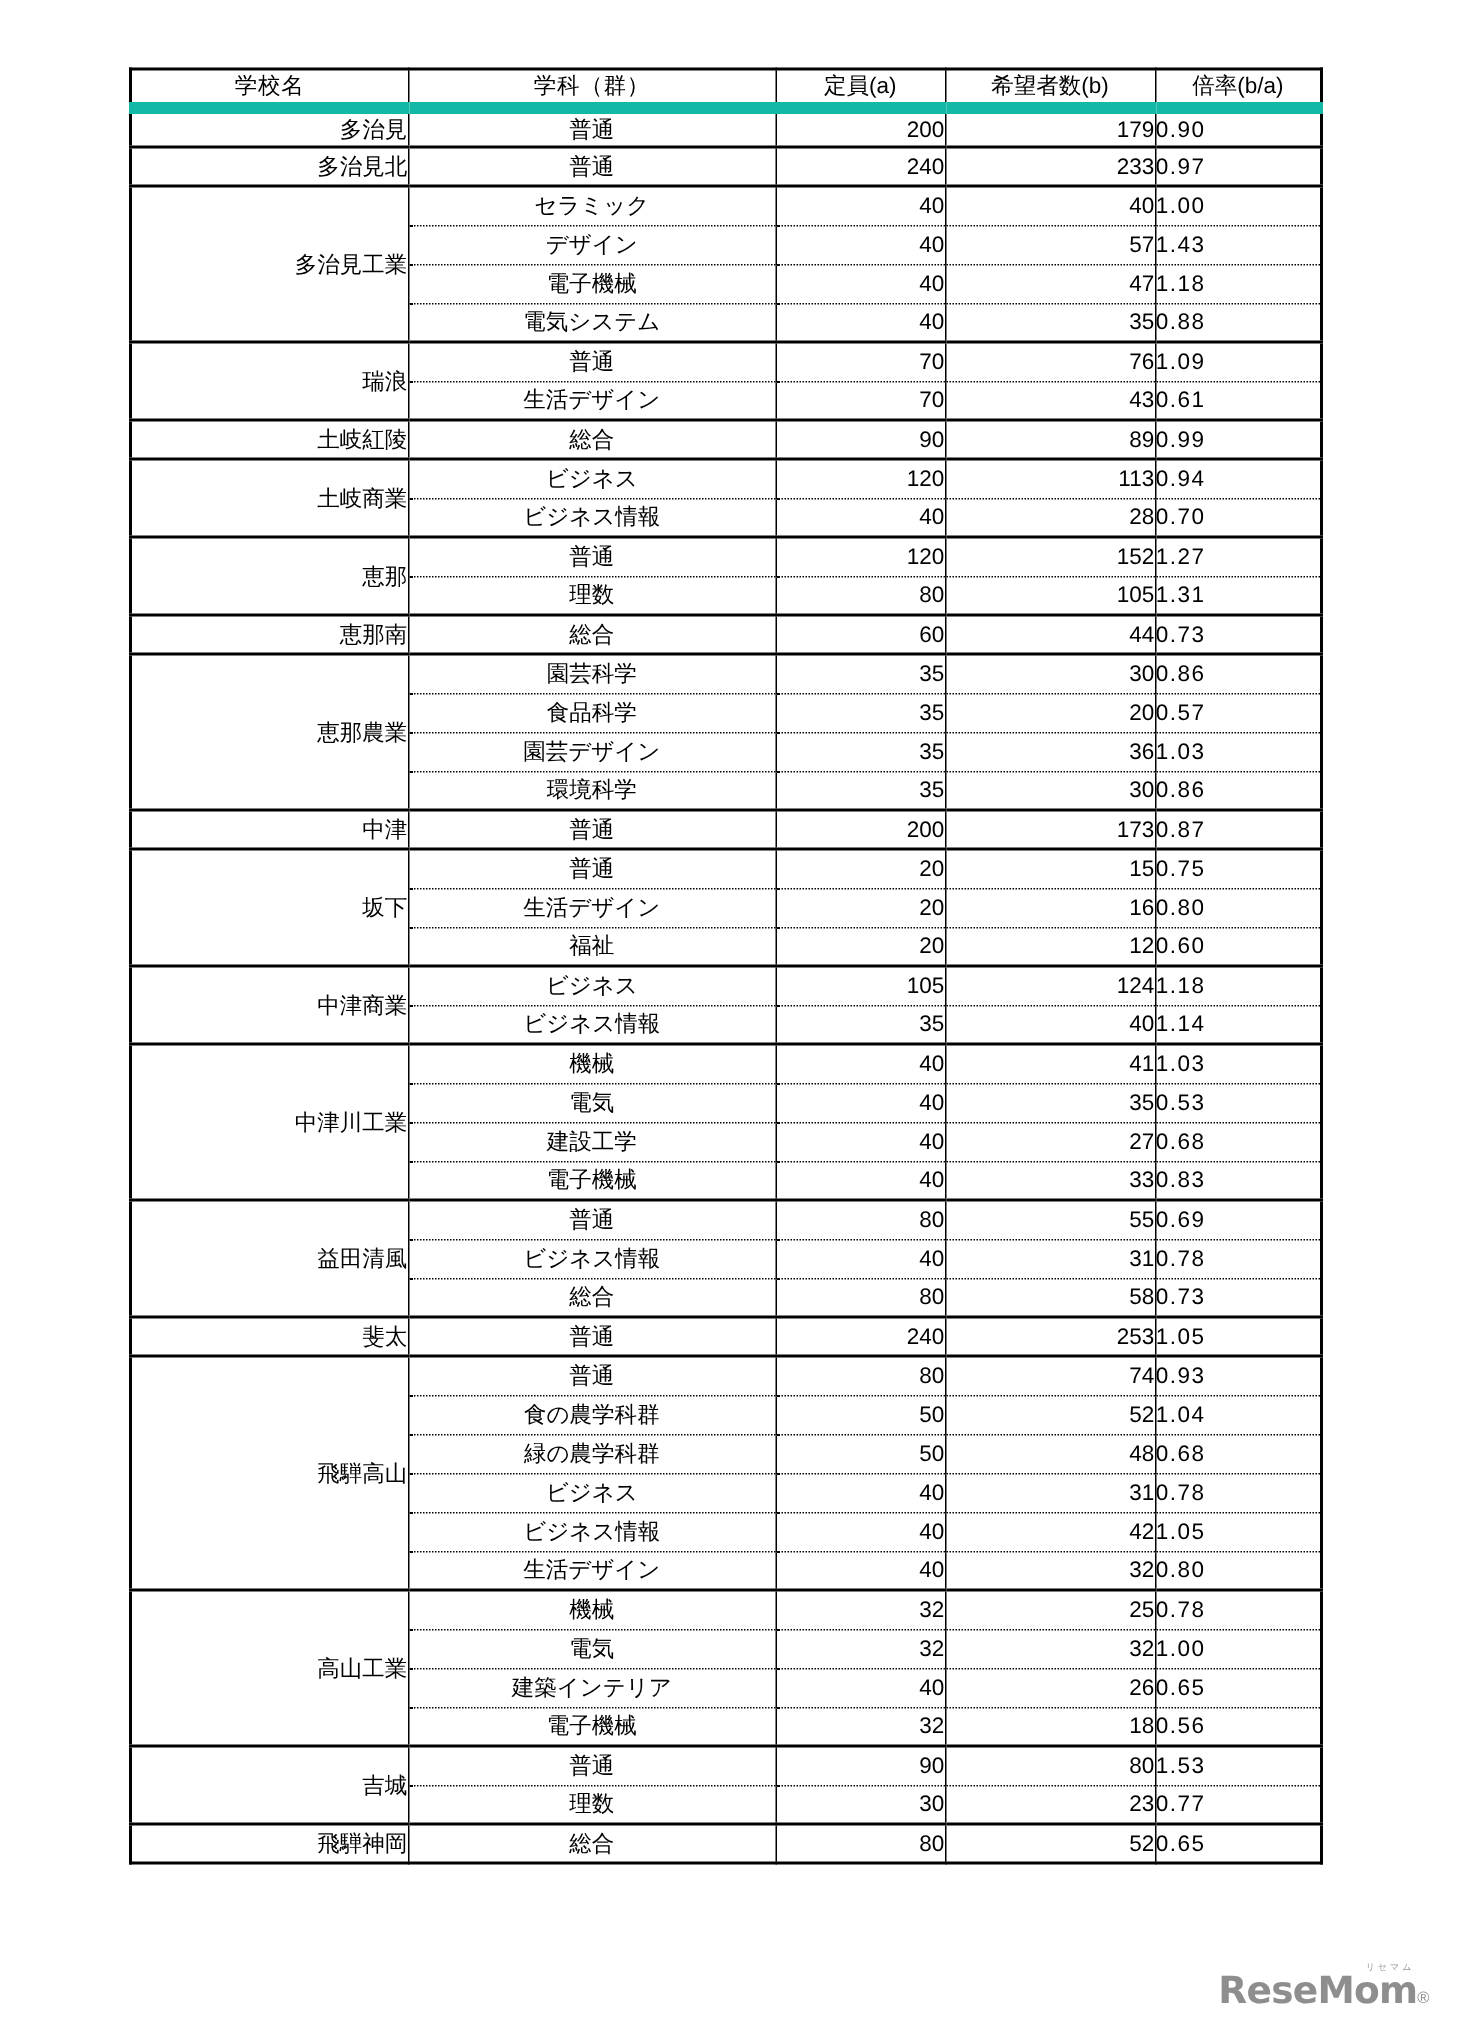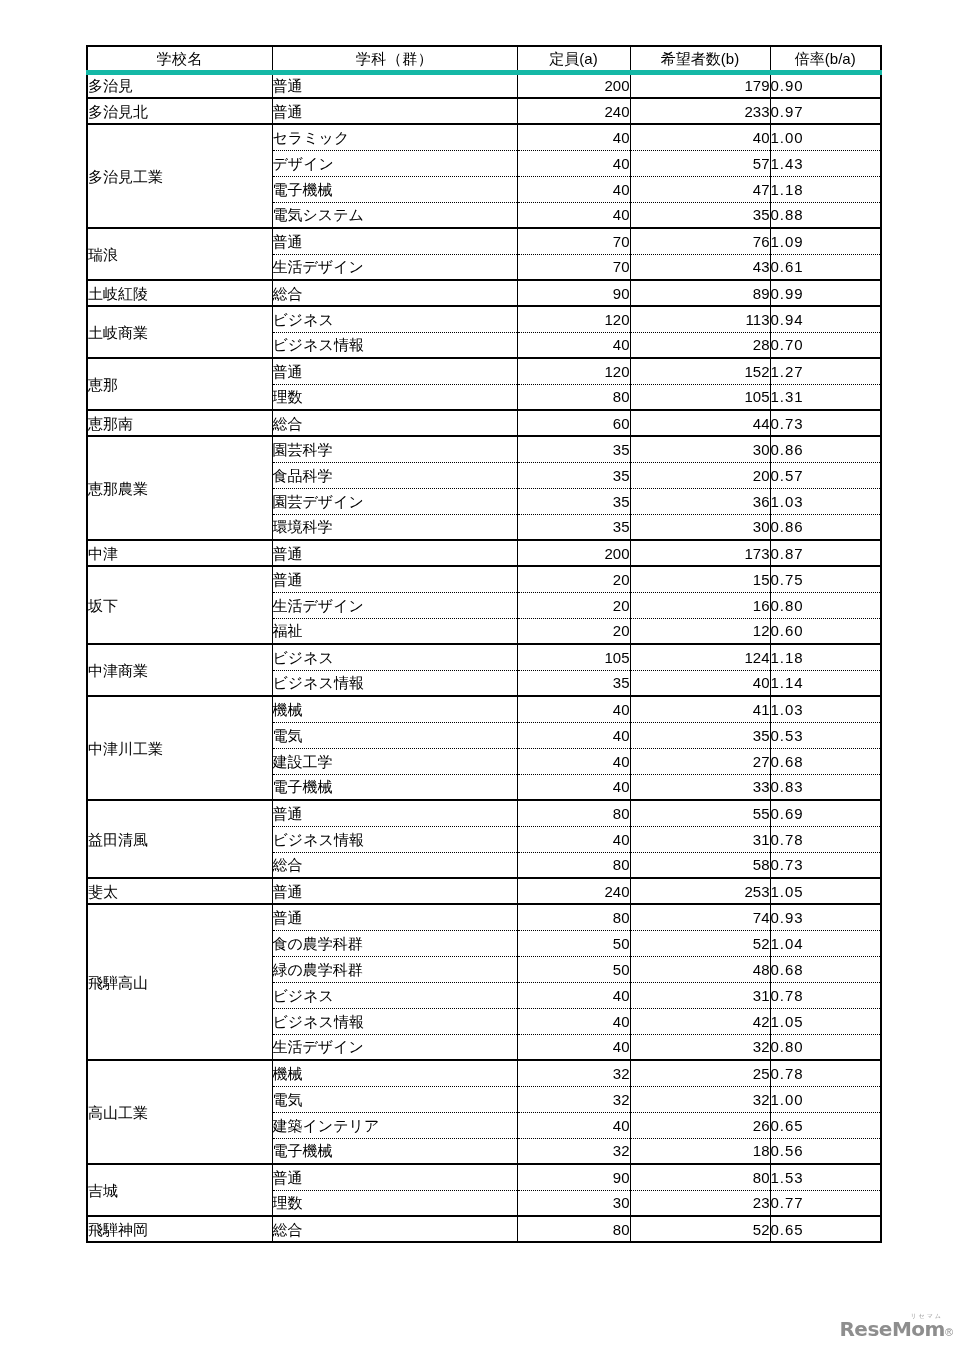"学校名" thead th { border-bottom: 5px solid #14b8a6 -> 8px solid #14b8a6 }
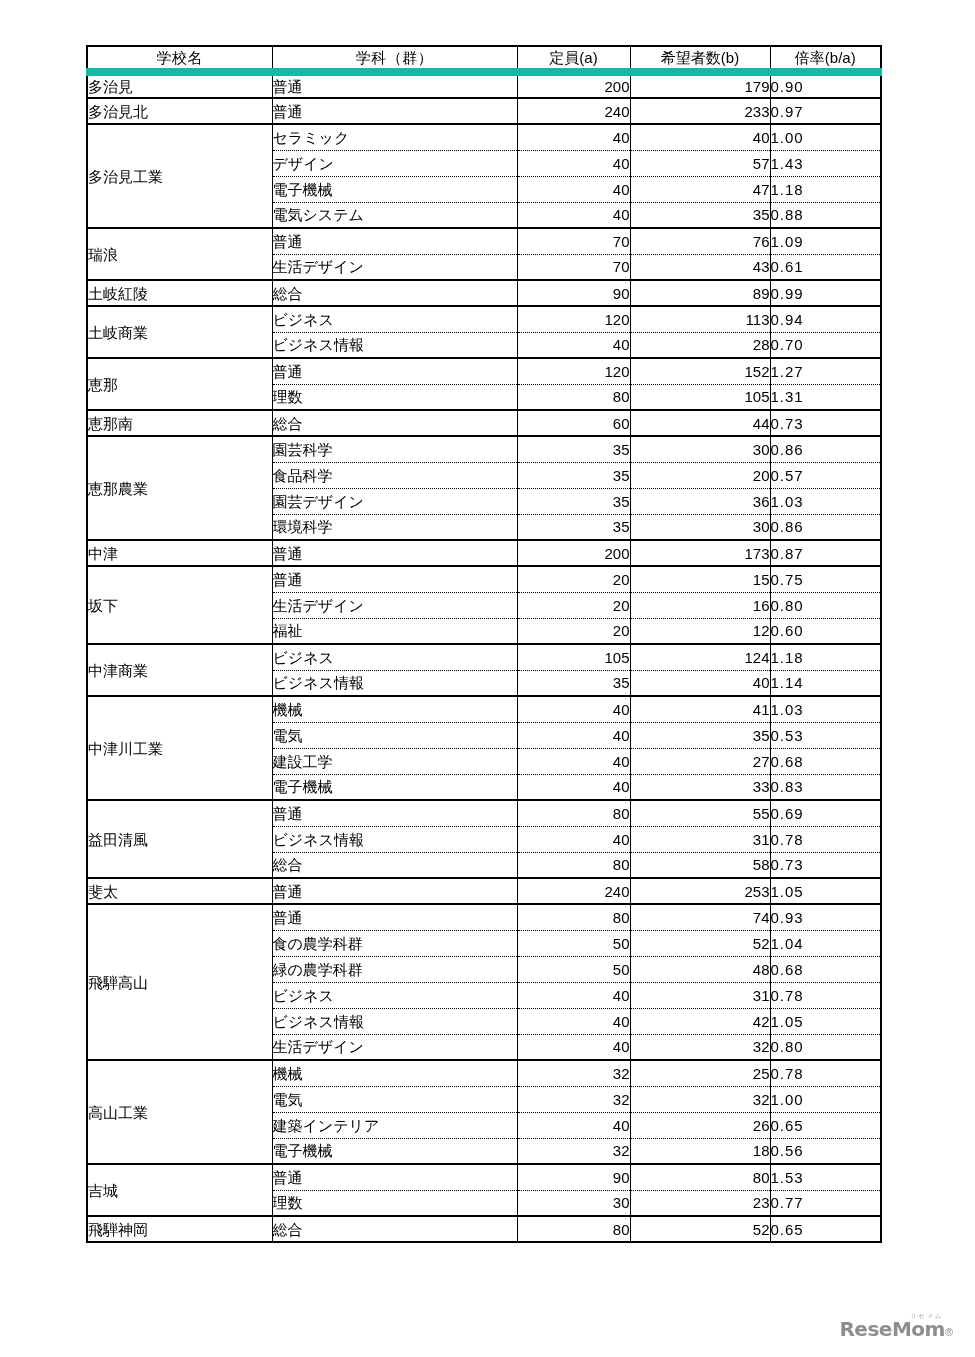"多治見" td.school { text-align: left -> right }
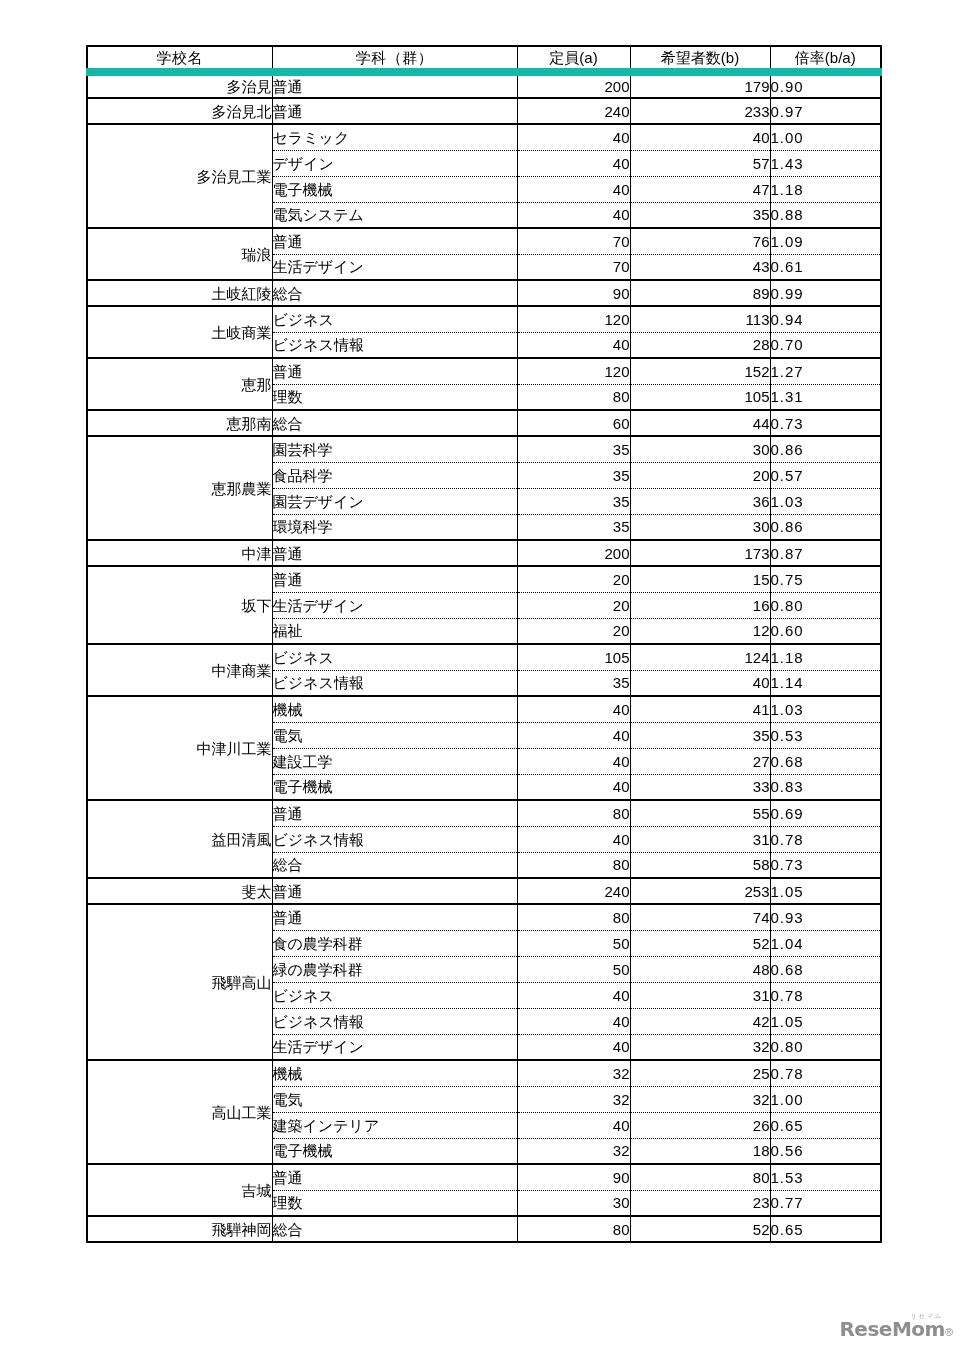"普通" td.dept { text-align: left -> center }
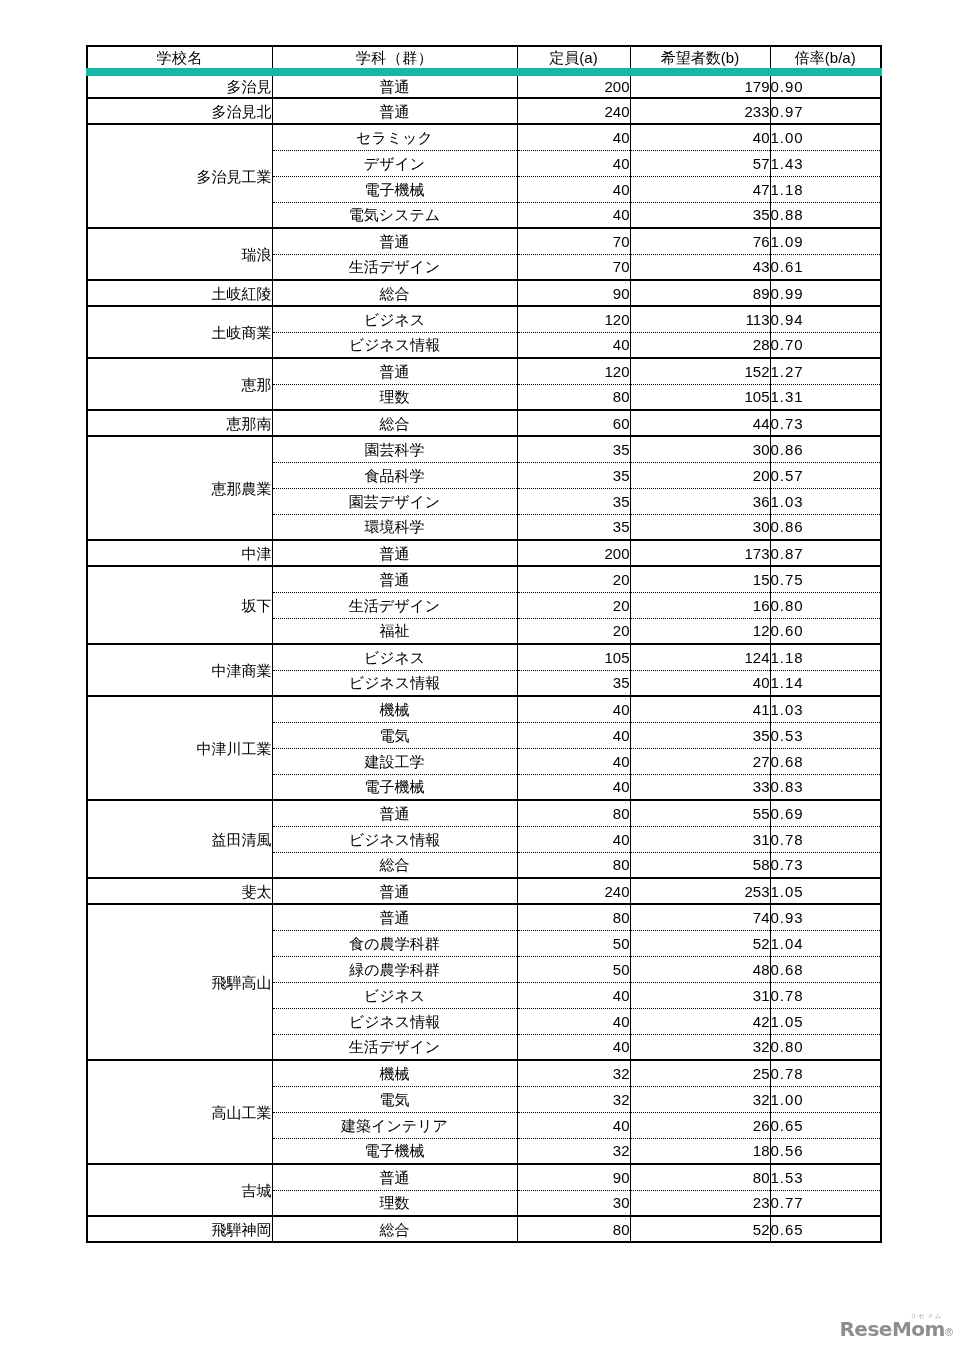"ReseMom" #watermark .wm-main { font-size: 20px -> 25px }
